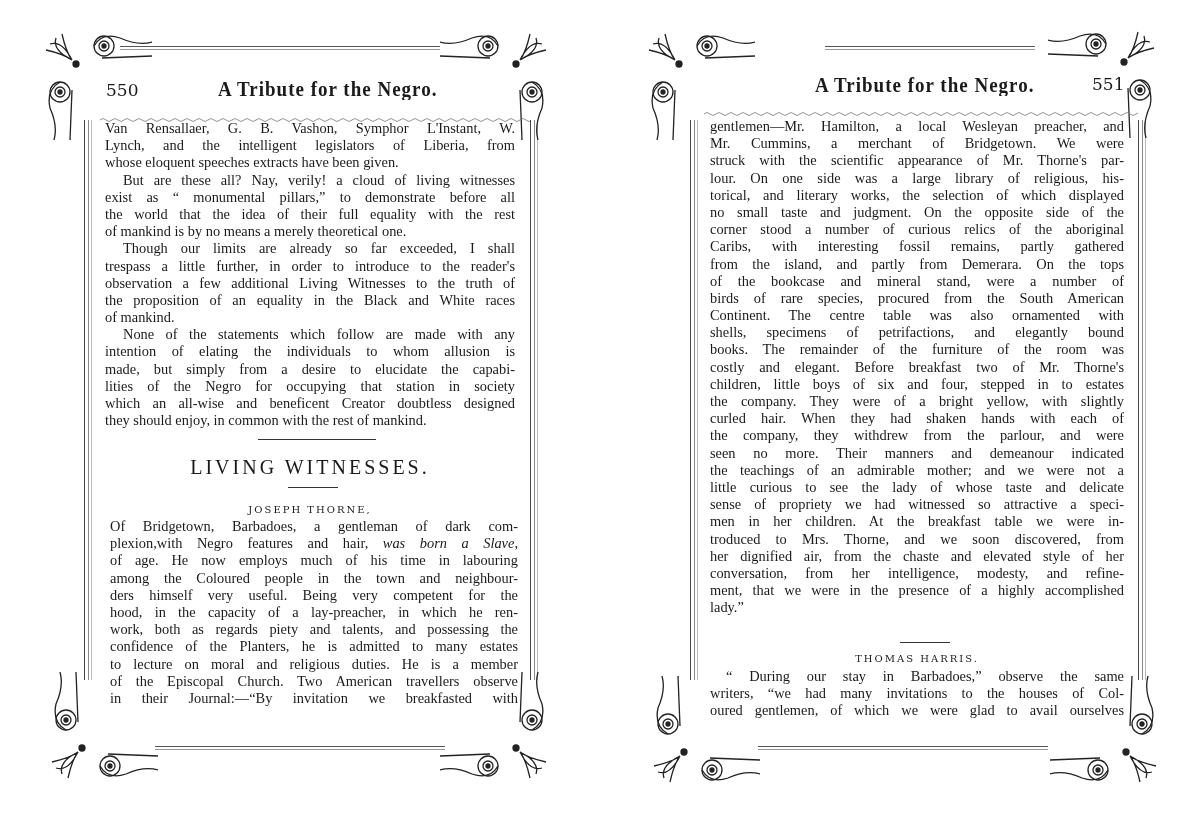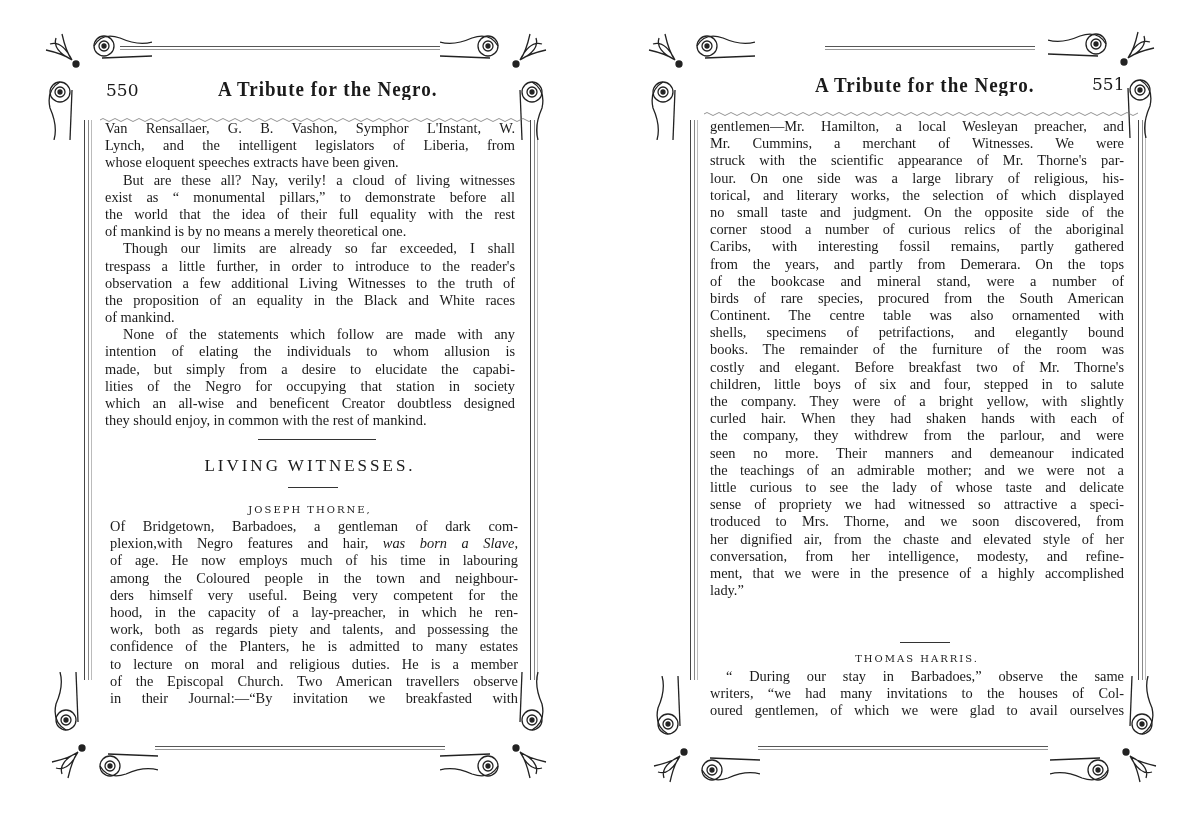"Mr. Cummins, a merchant of" span.line { text: Witnesses -> Bridgetown }
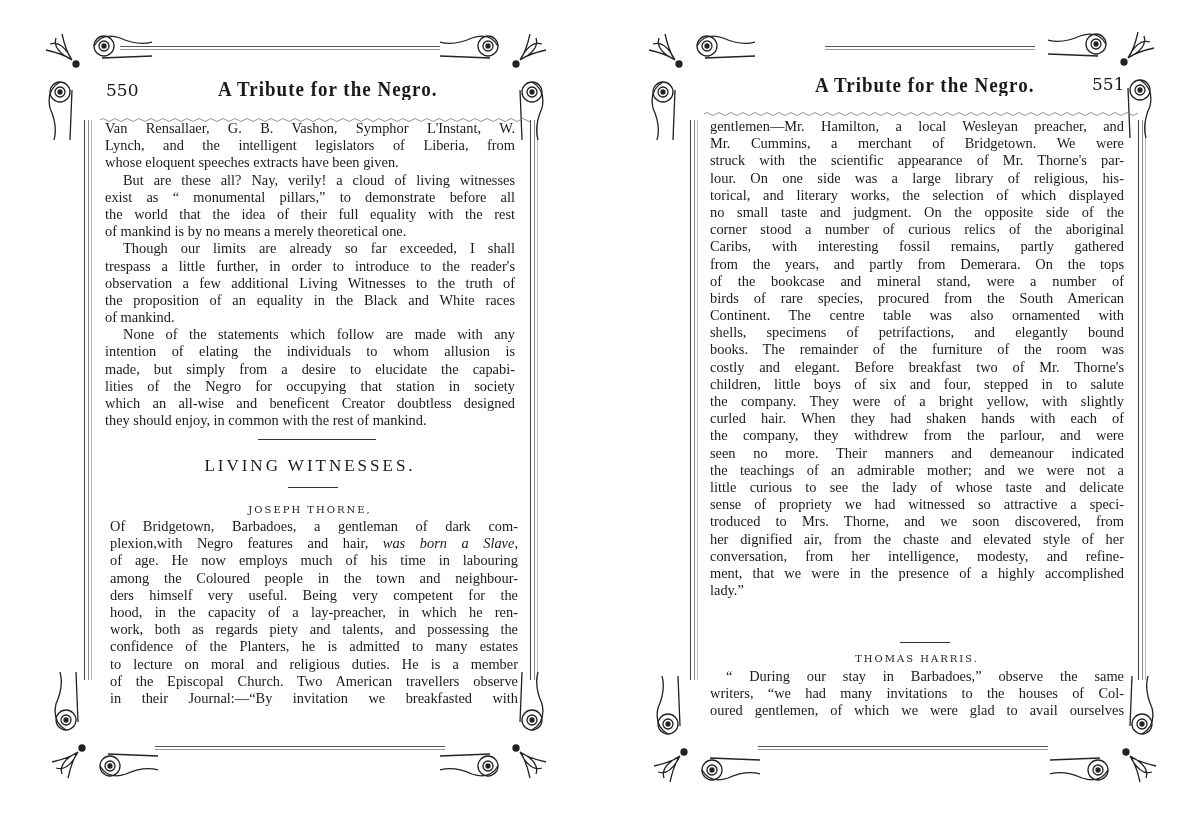"from the years, and partly" span.line { text: years -> island }
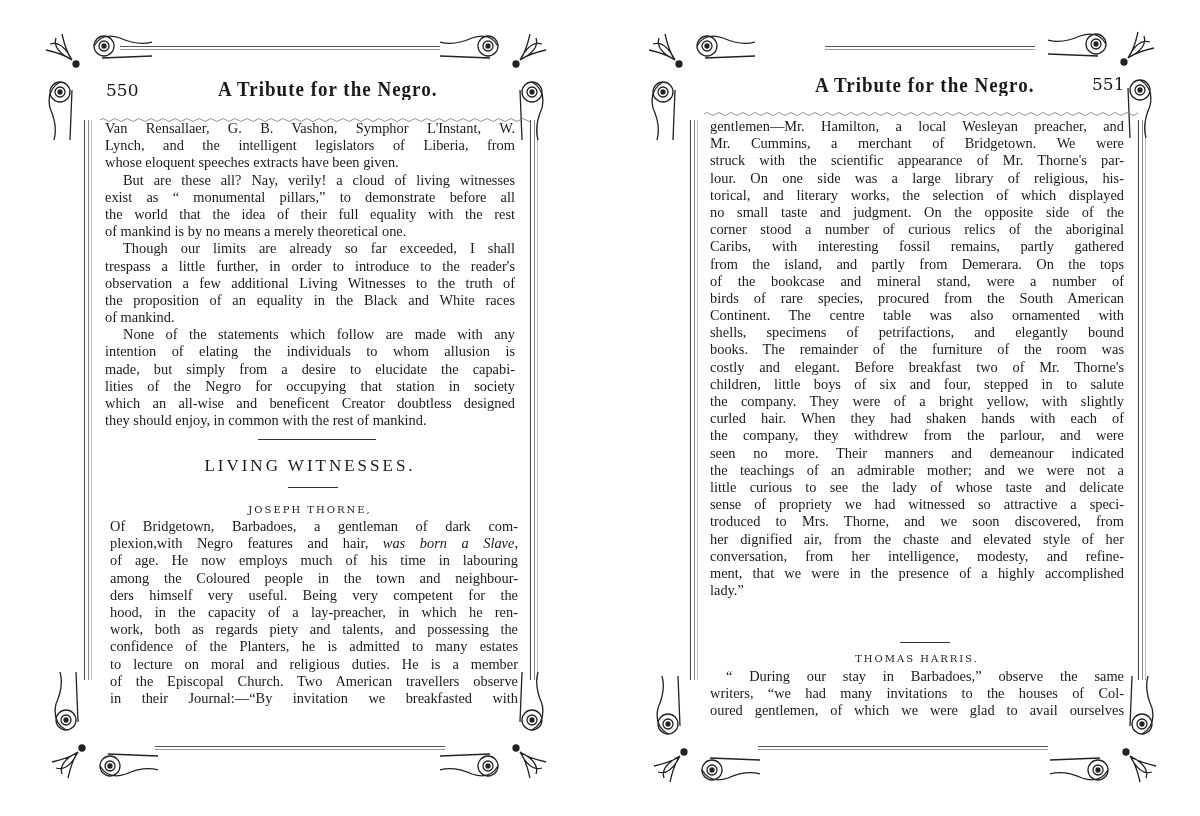"children, little boys of six" span.line { text: salute -> estates }
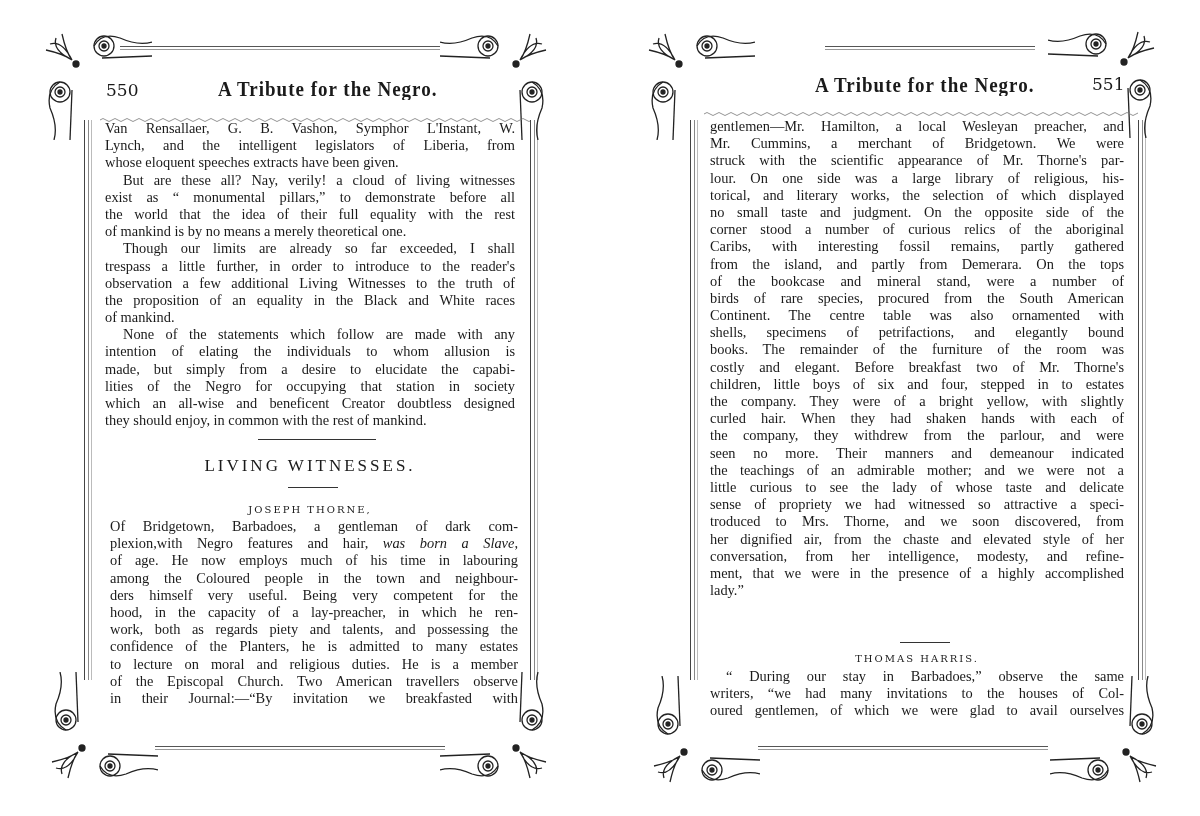"LIVING WITNESSES." .section-title { font-size: 17px -> 20px }
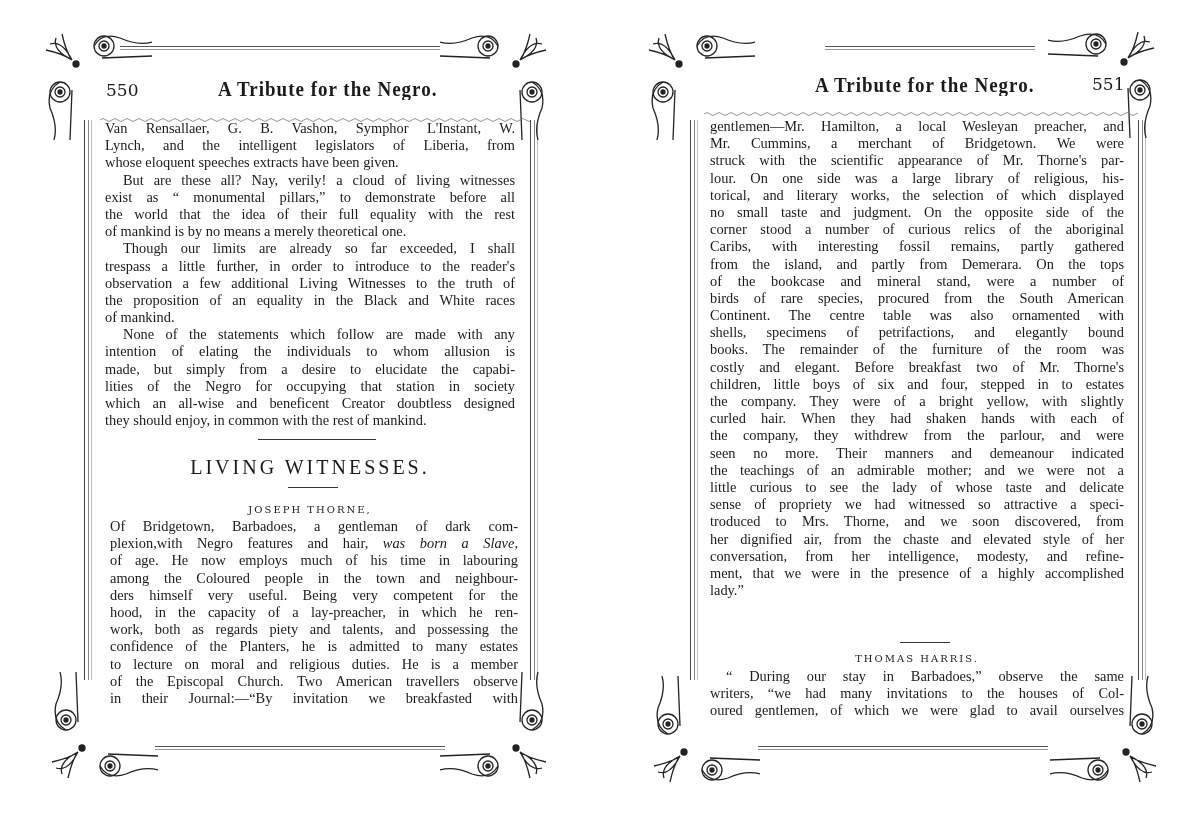"men in her children. At" span.line { html: none -> <span>men in her children. At the breakfast table we were in-</span> }
